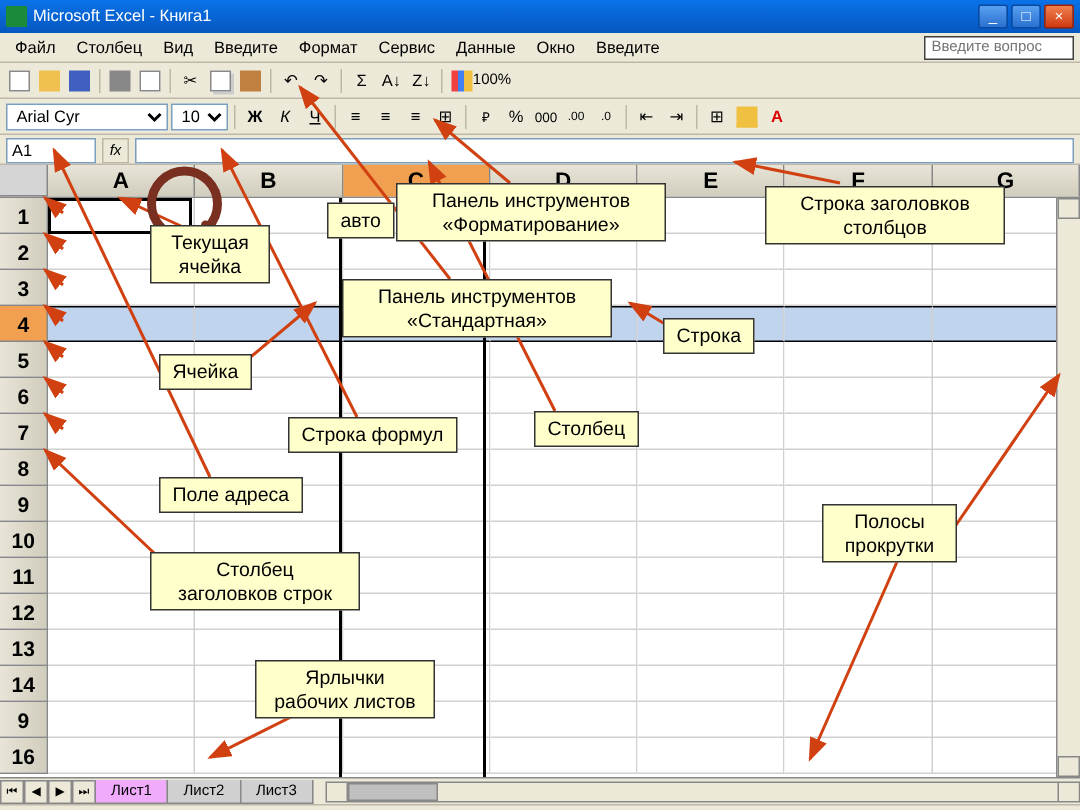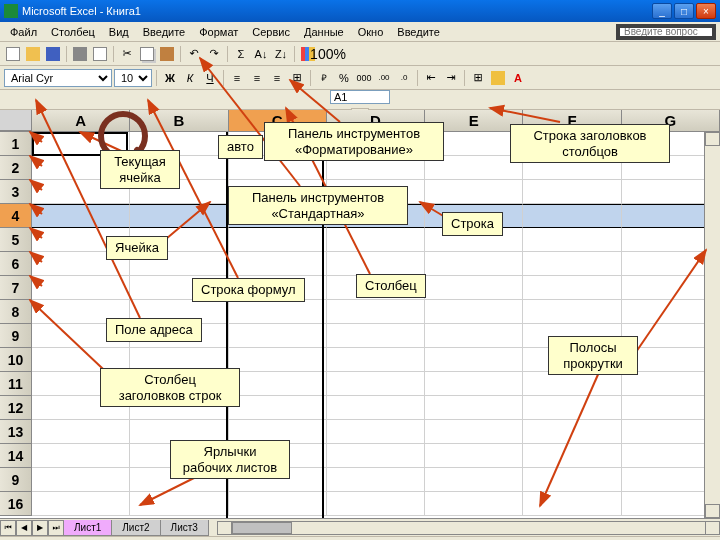"Введите вопрос" .help-input { border: 4px solid #404040 -> 1px solid #404040 }
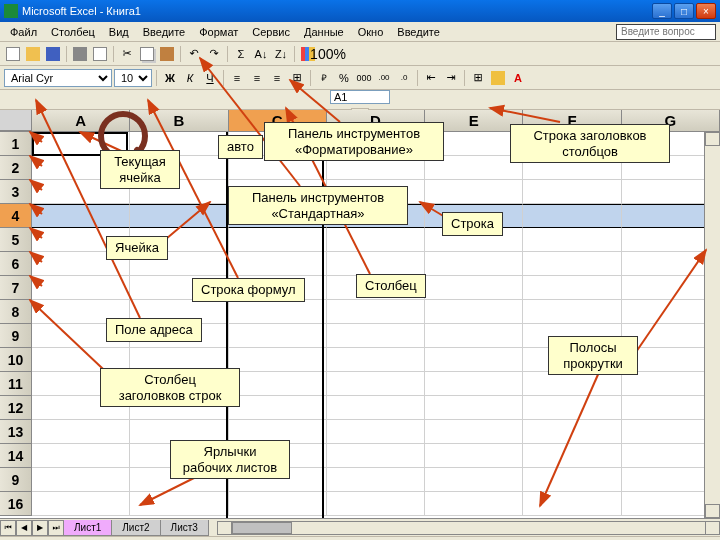"100%" div { font-size: 14px -> 10px }
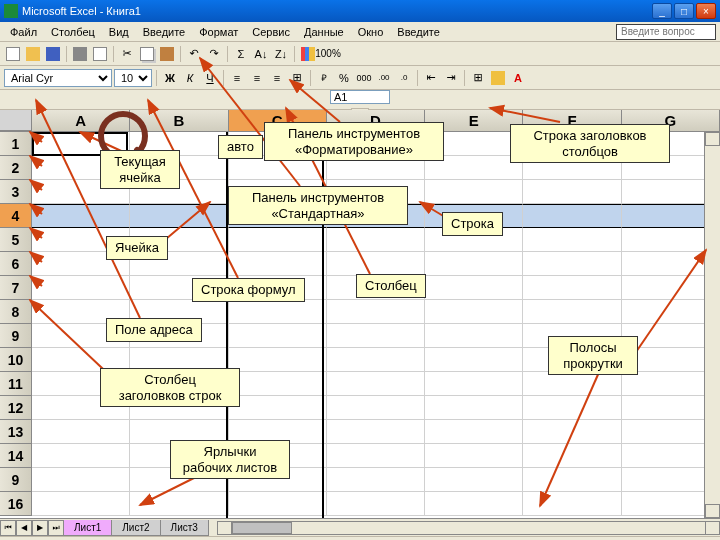"A1" .formula-bar { align-items: center -> flex-end; flex-direction: column -> none }
